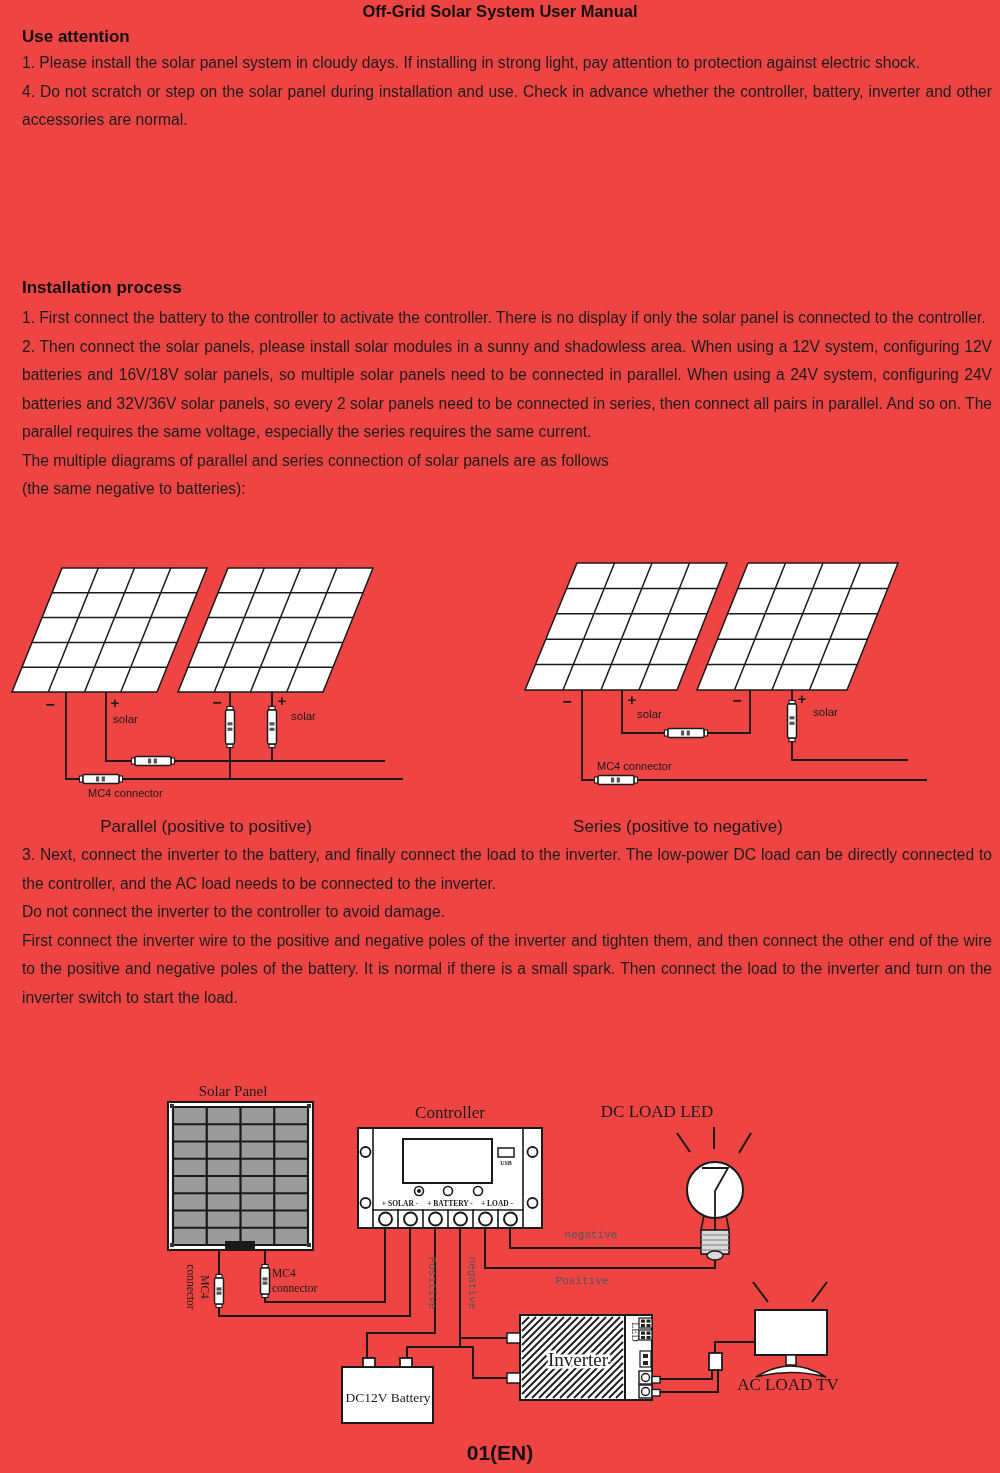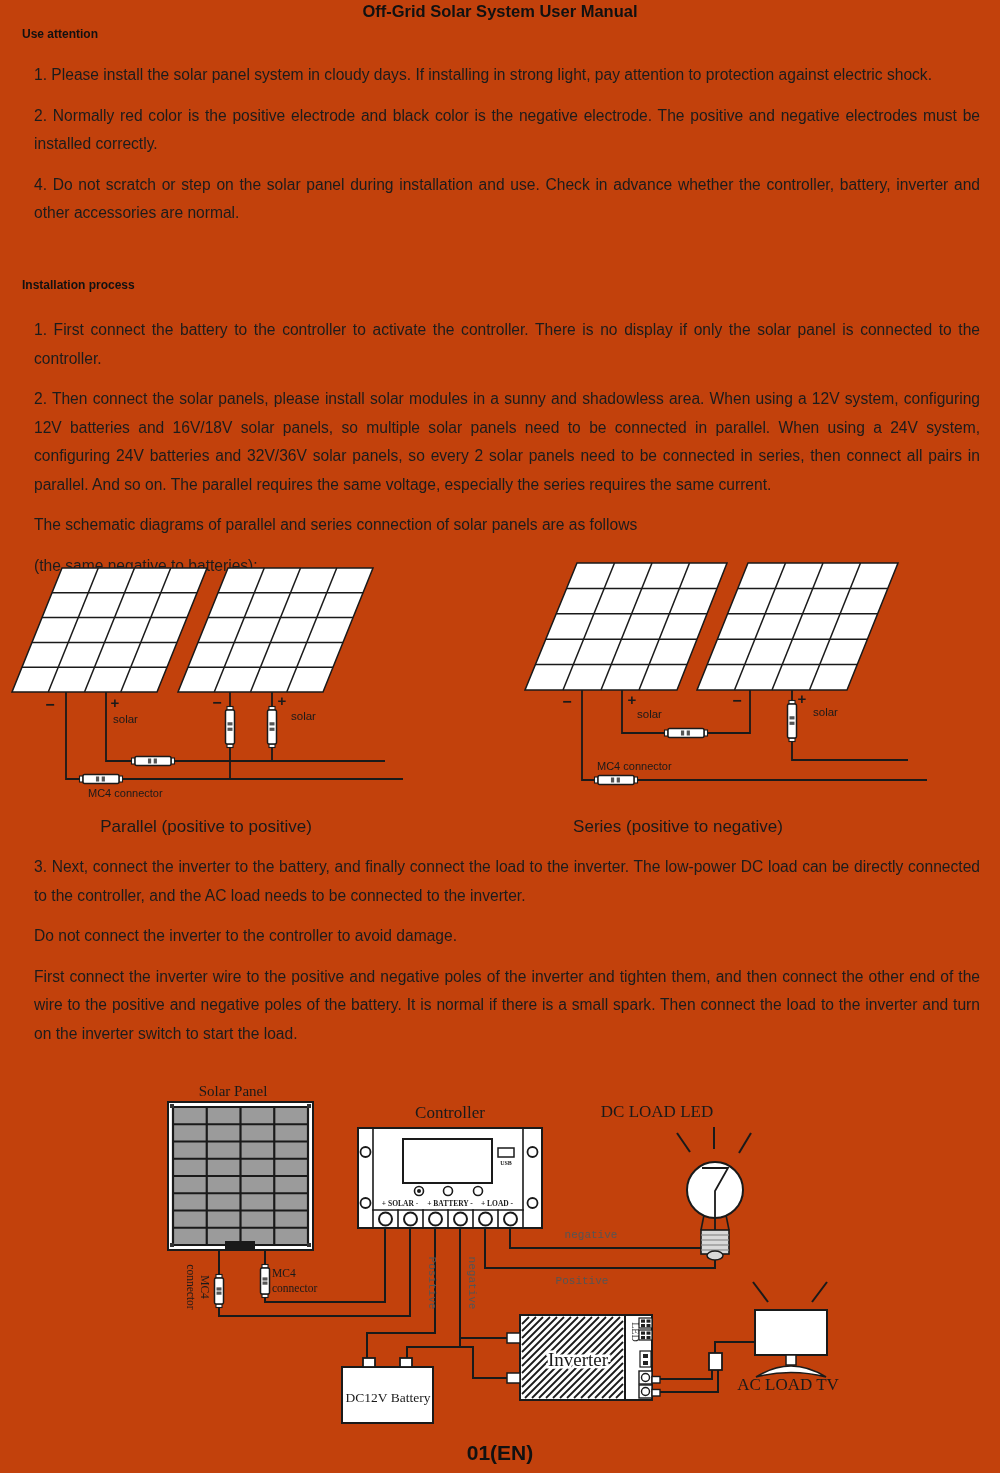"Off-Grid Solar System User Manual" .page { background: #c2410c -> #ef4444 }
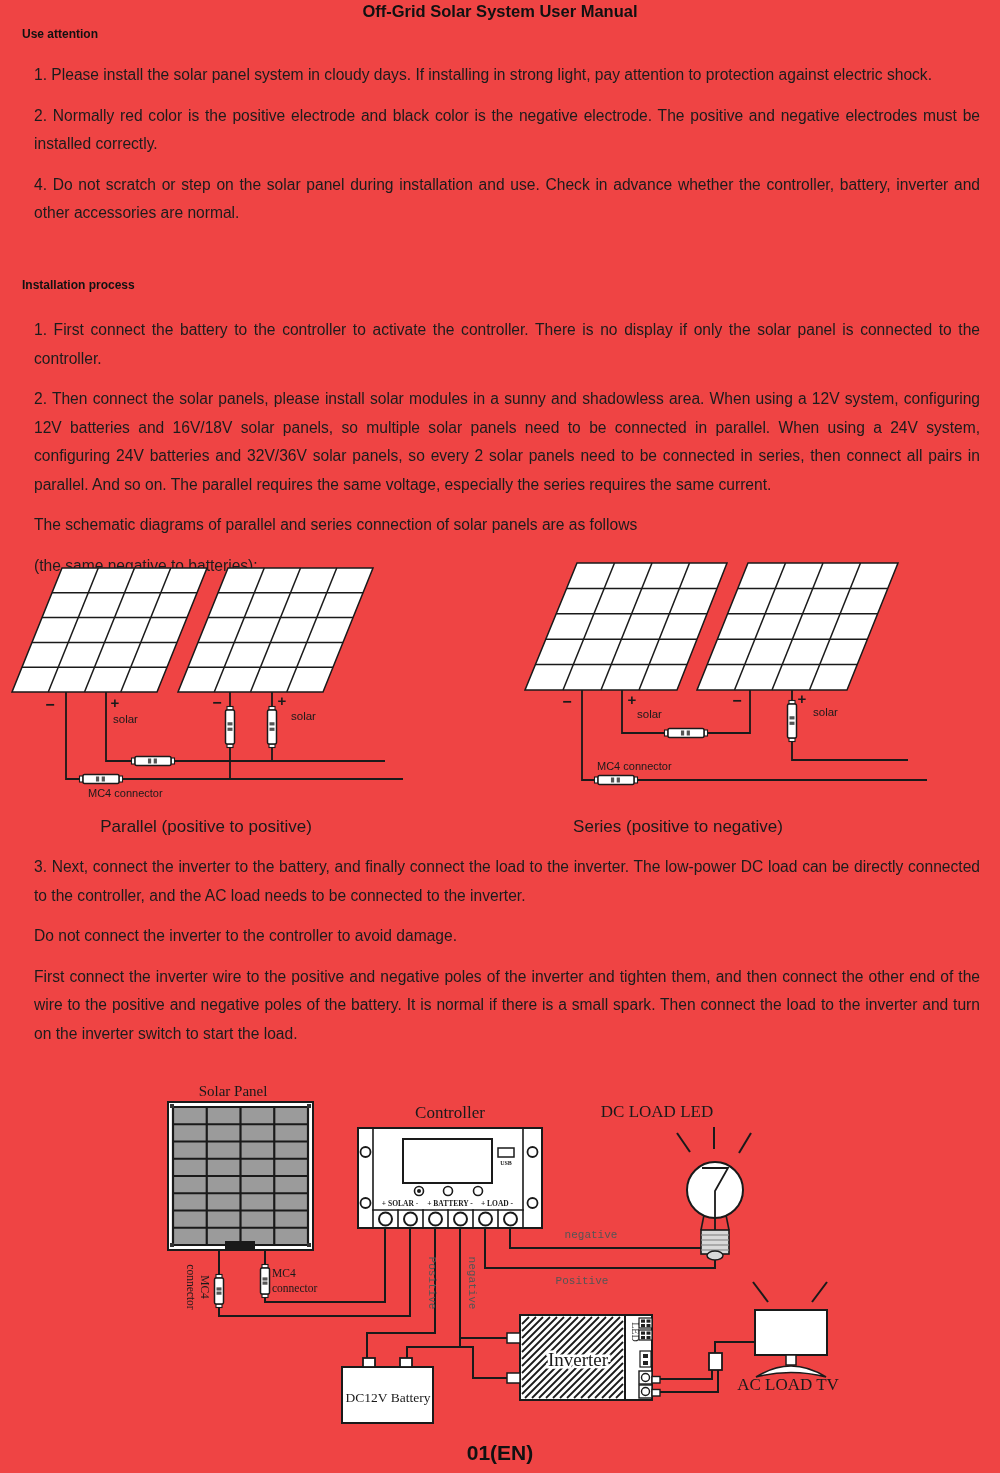"Use attention" .hdg { font-size: 12px -> 17px }
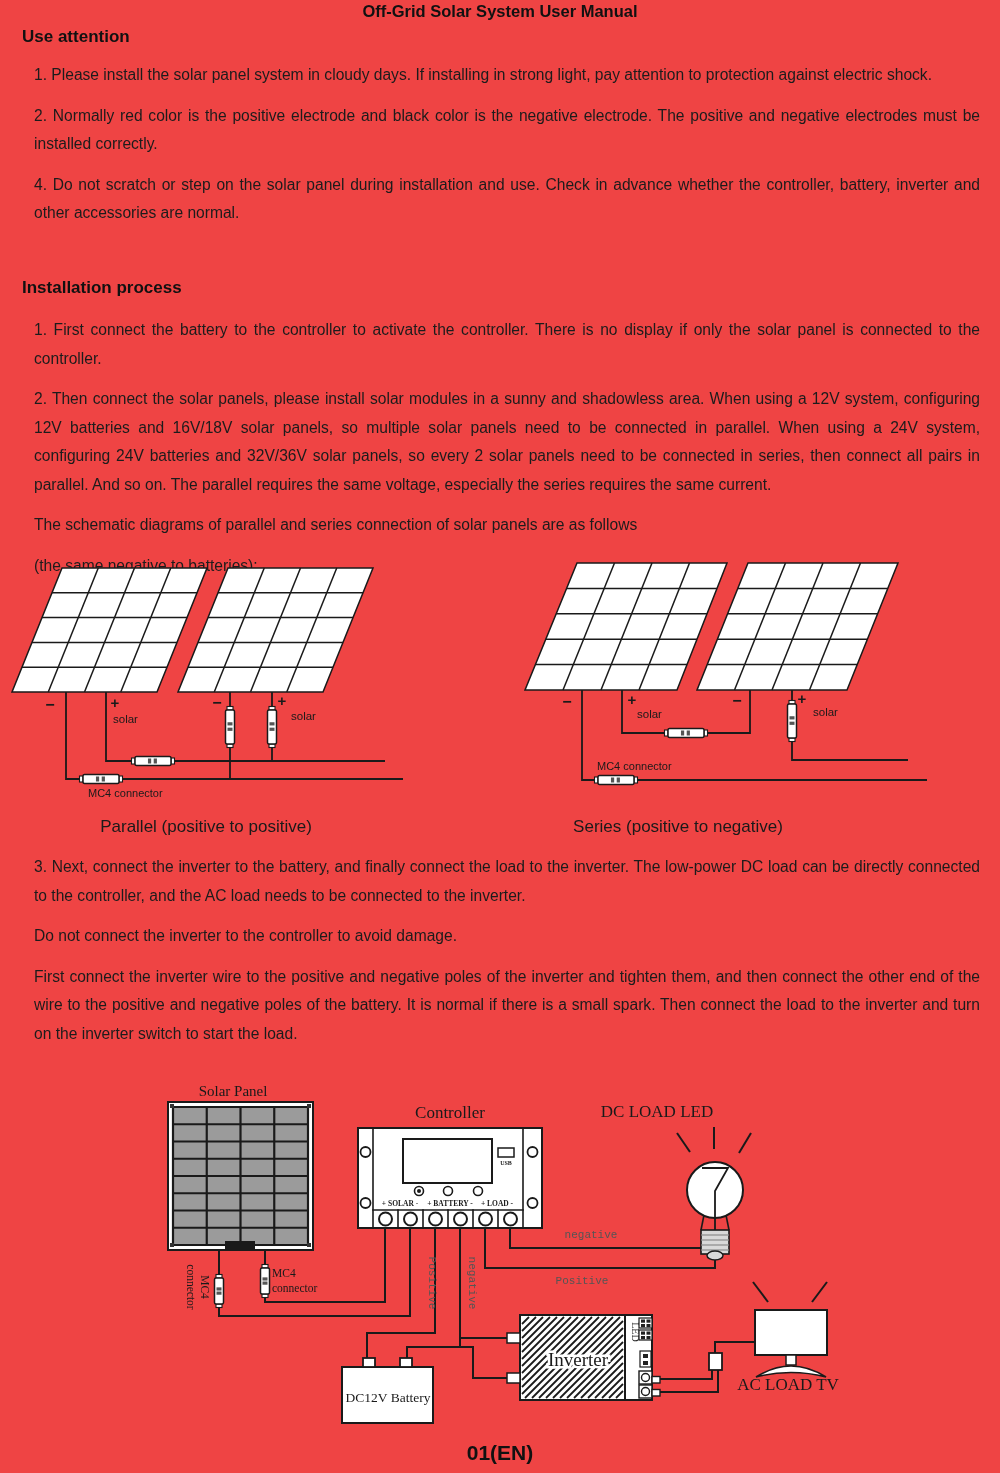"1. Please install the solar" .tb p { margin: 12px -> 0 }
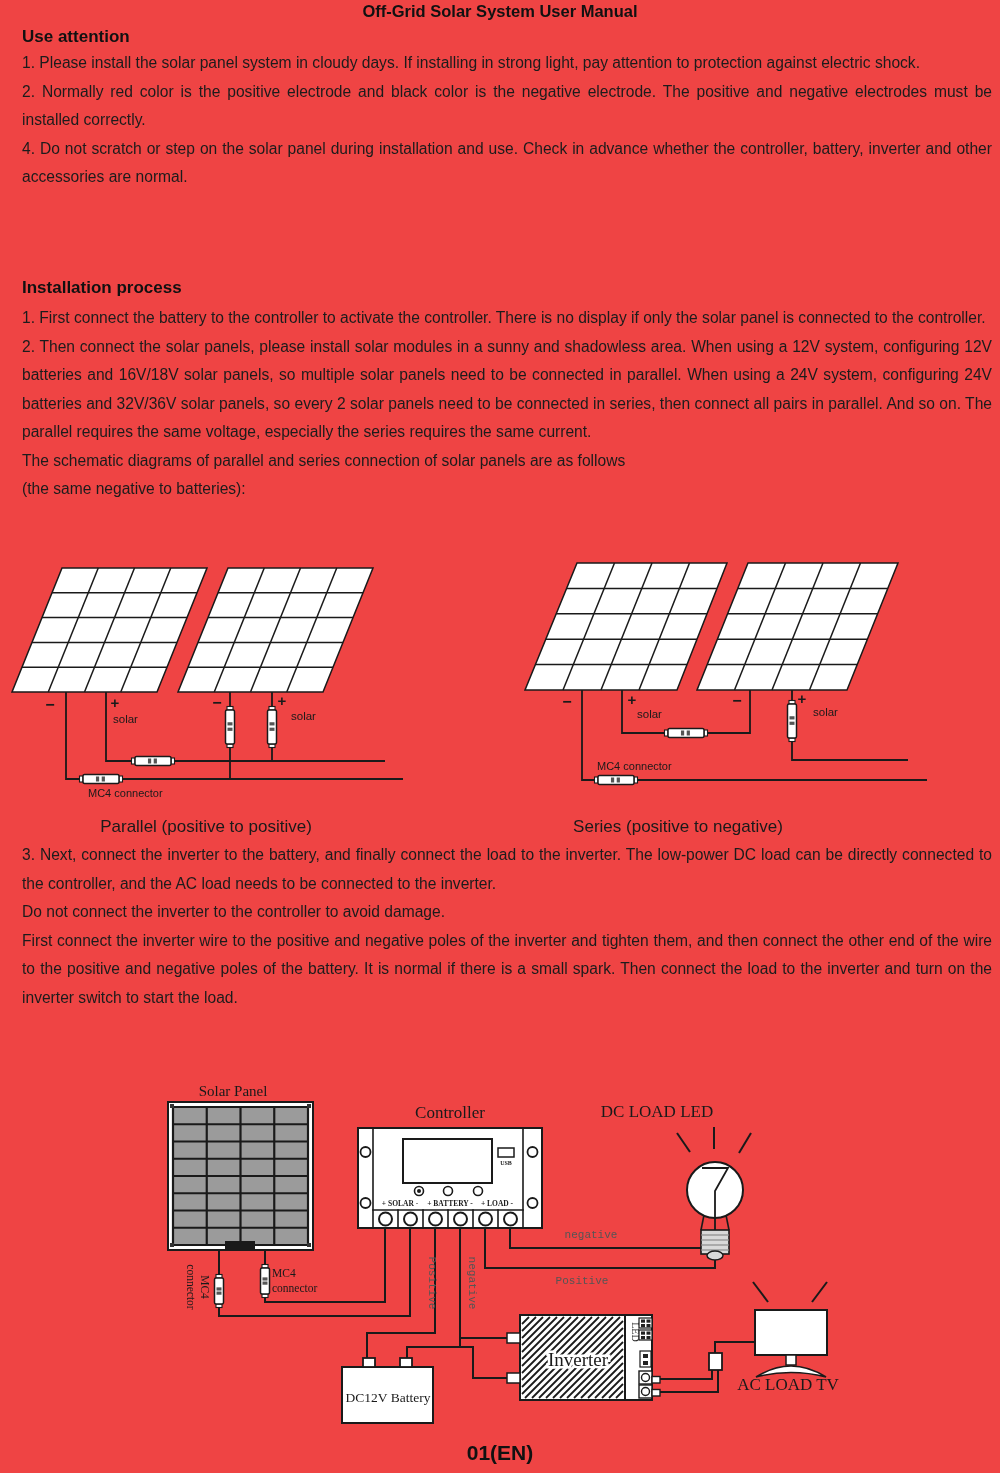"2. Normally red color is" p { html: <p>2. Normally red color is the positive electrode and black color is the negative electrode. The positive and negative electrodes must be installed correctly.</p> -> none }
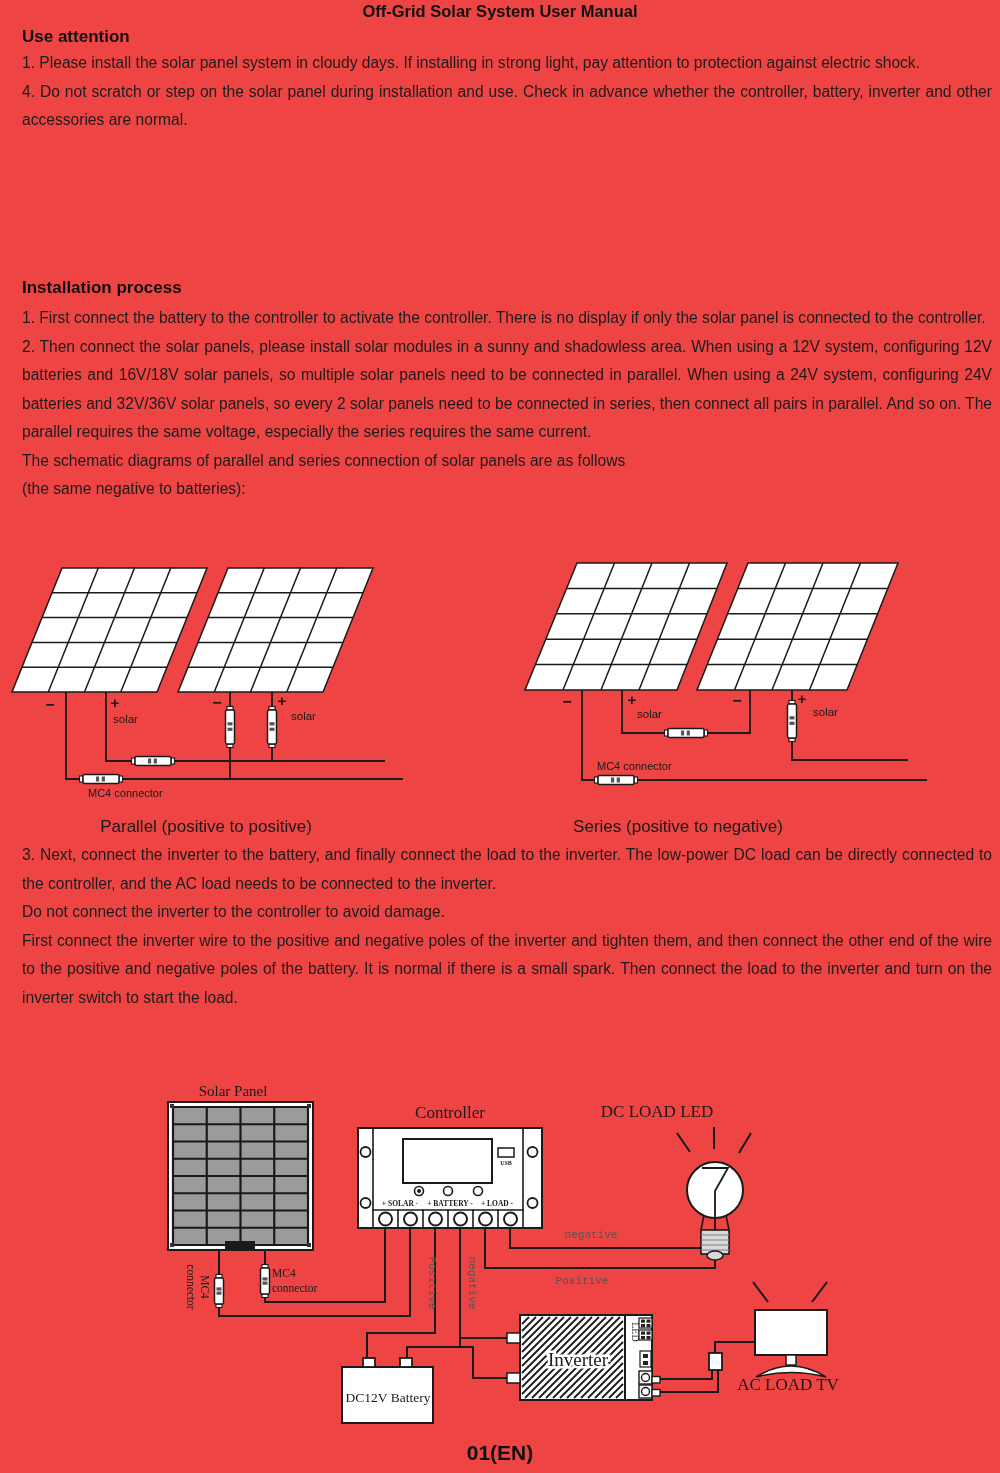"The schematic diagrams of parallel" p { text: schematic -> multiple }
